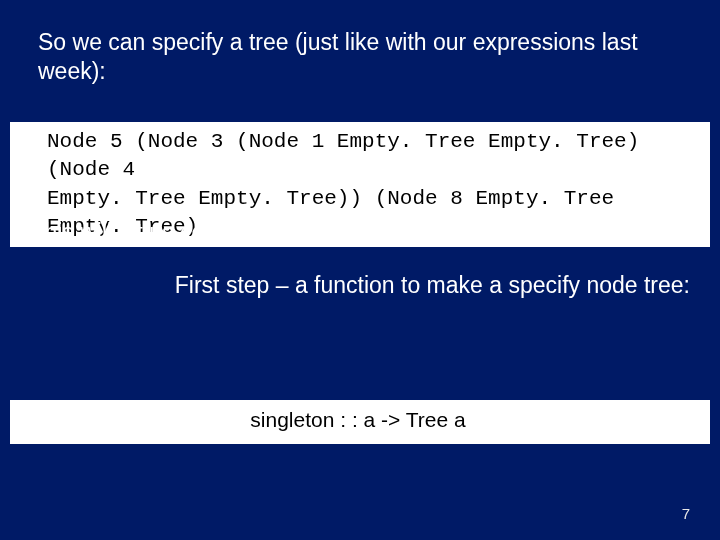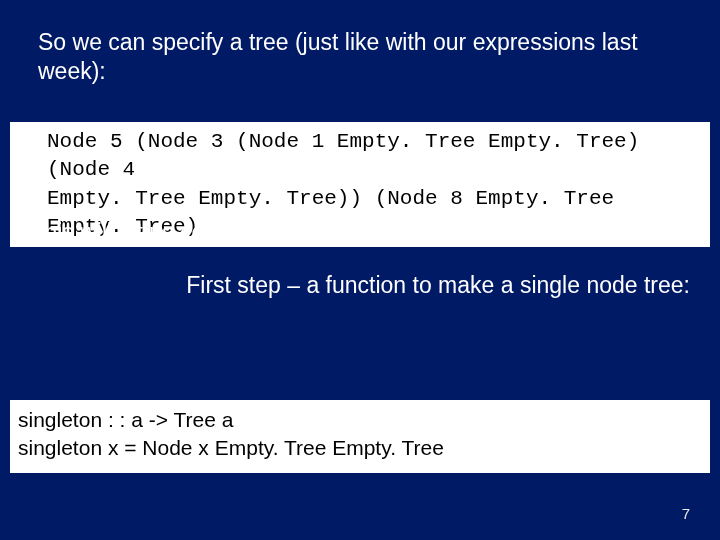"First step – a function" div { text: single -> specify }
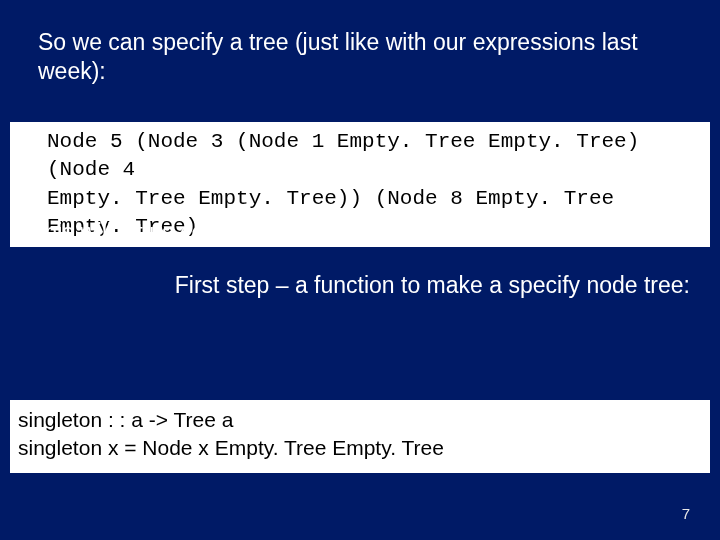"singleton : : a ->" .codeblock2 { text-align: none -> center }
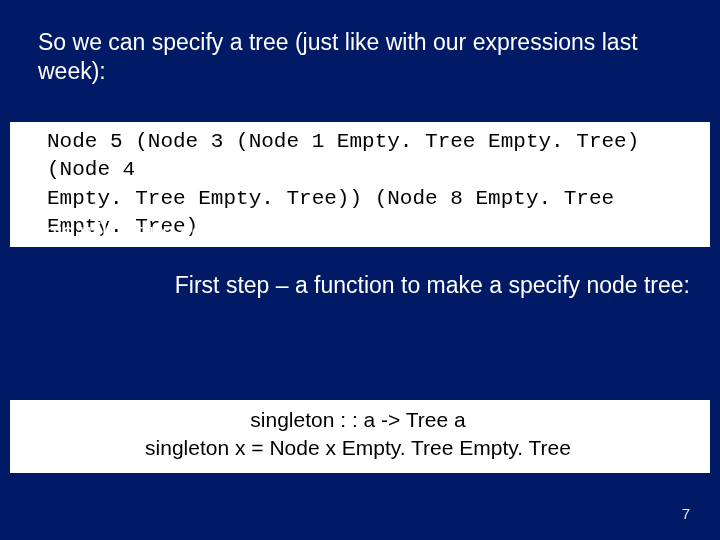"singleton x = Node x" div { html: <div>singleton x = Node x Empty. Tree Empty. Tree</div> -> none }
